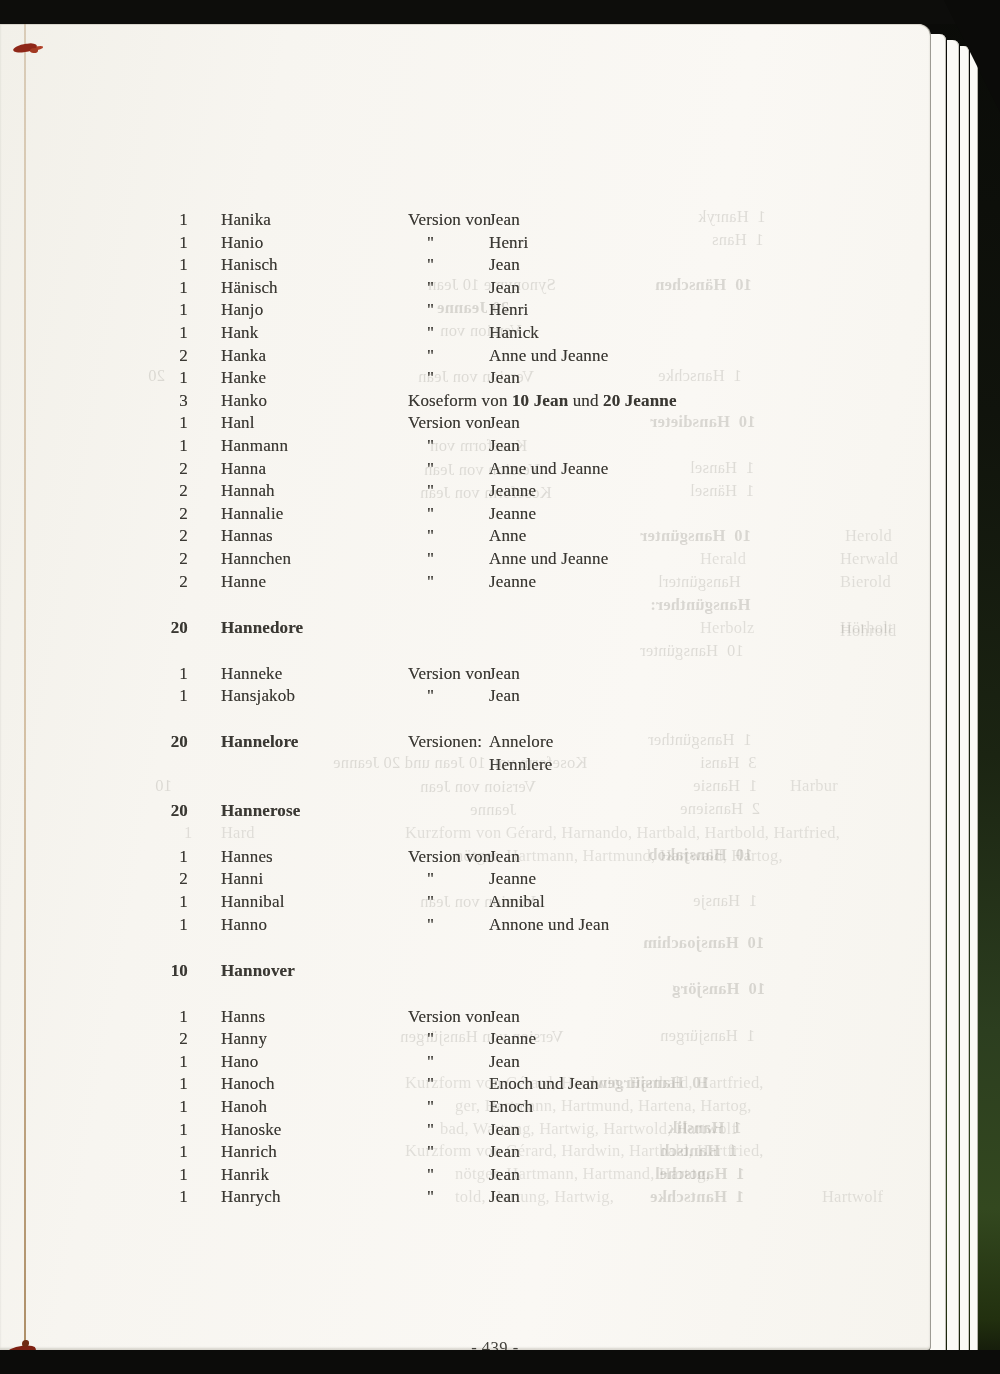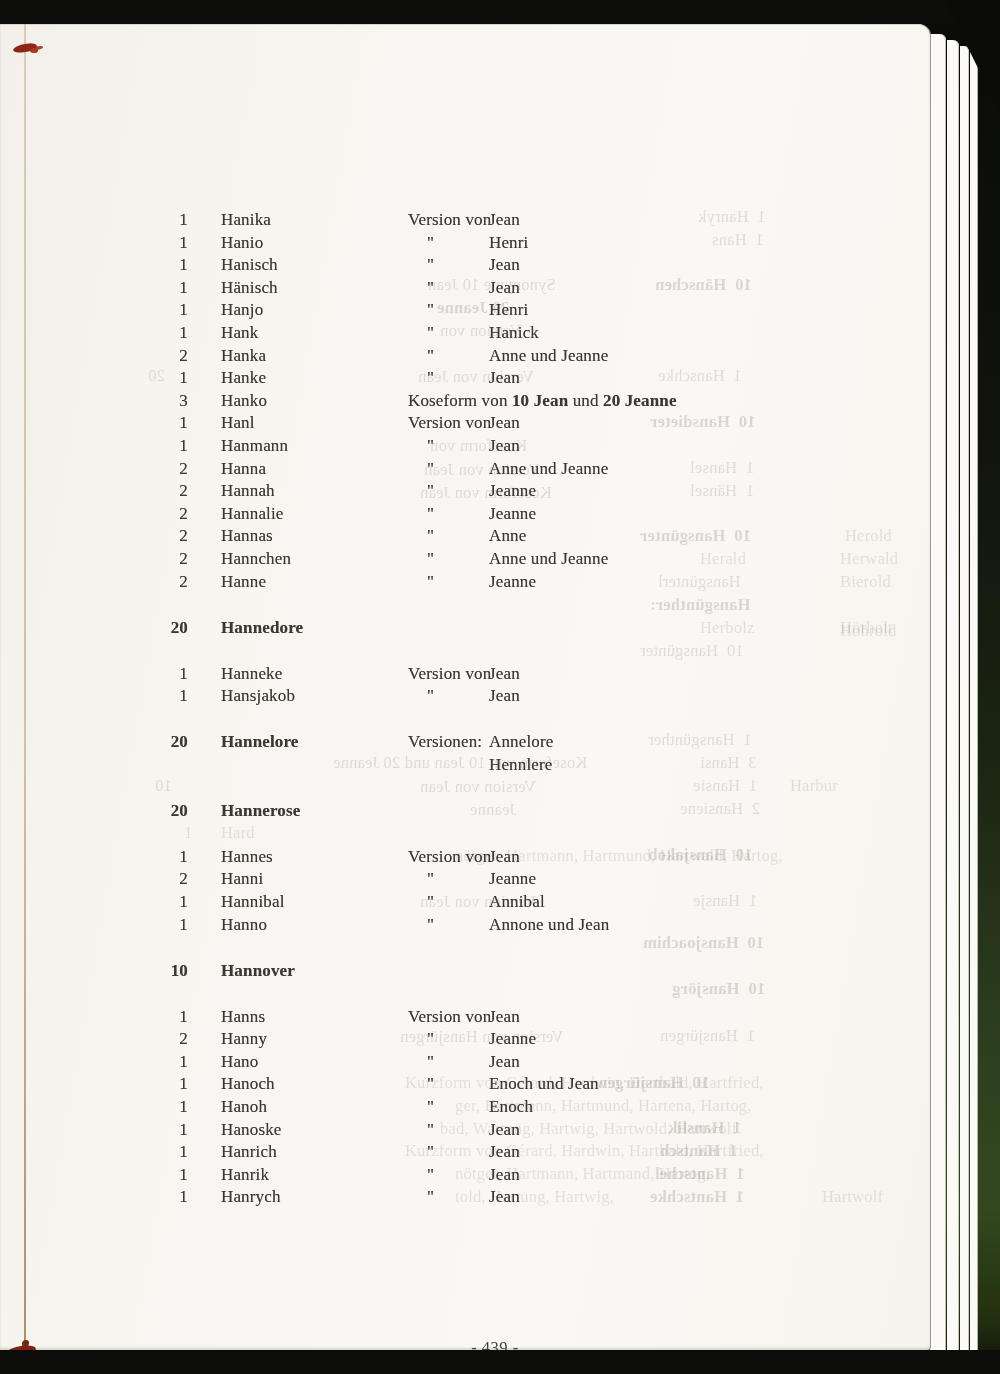"Kurzform von Gérard, Harnando, Hartbald," span { html: none -> <span>Kurzform von Gérard, Harnando, Hartbald, Hartbold, Hartfried,</span> }
